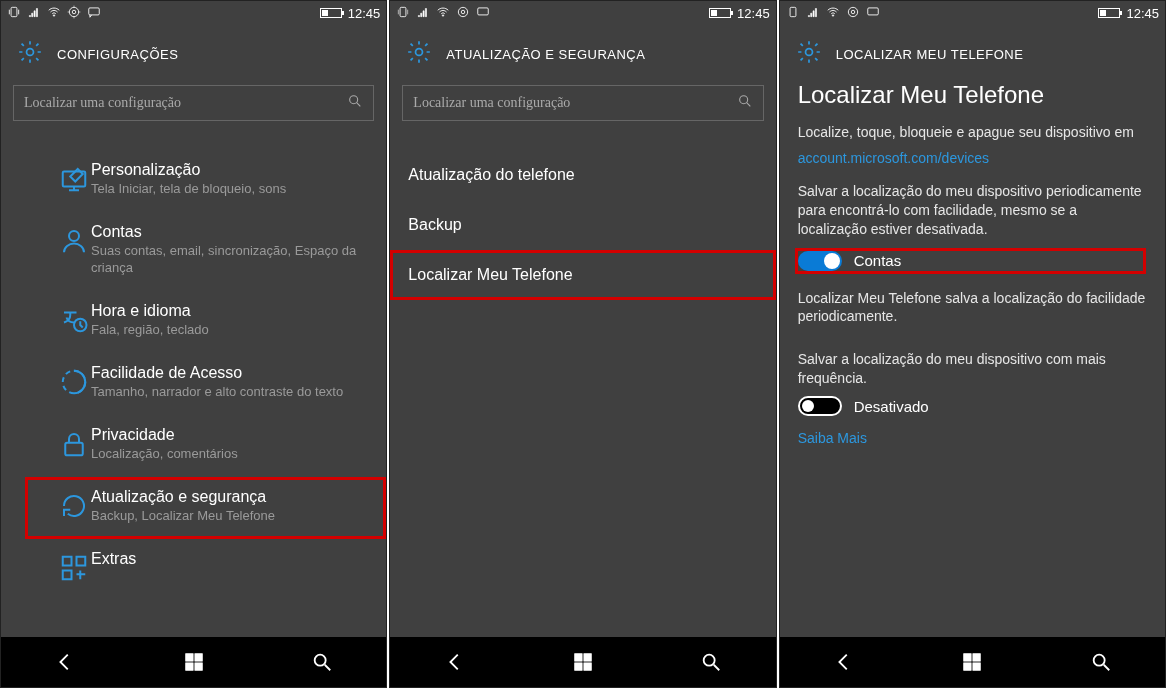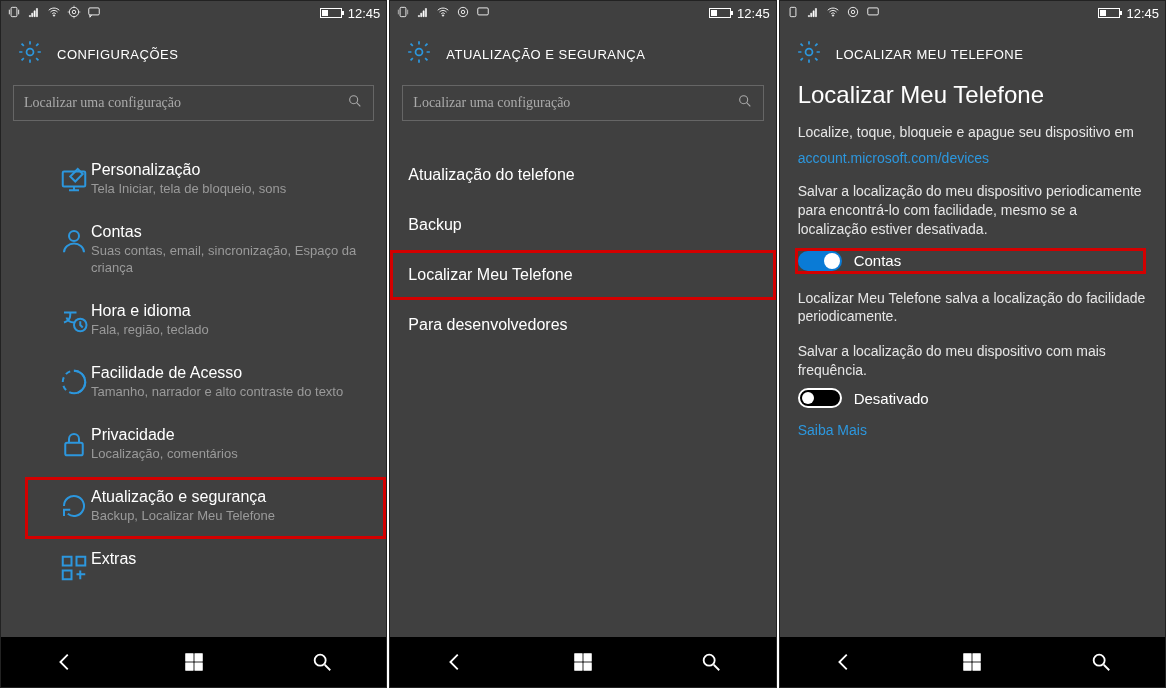"Para desenvolvedores" div.plain-item { html: <div>Para desenvolvedores</div> -> none }
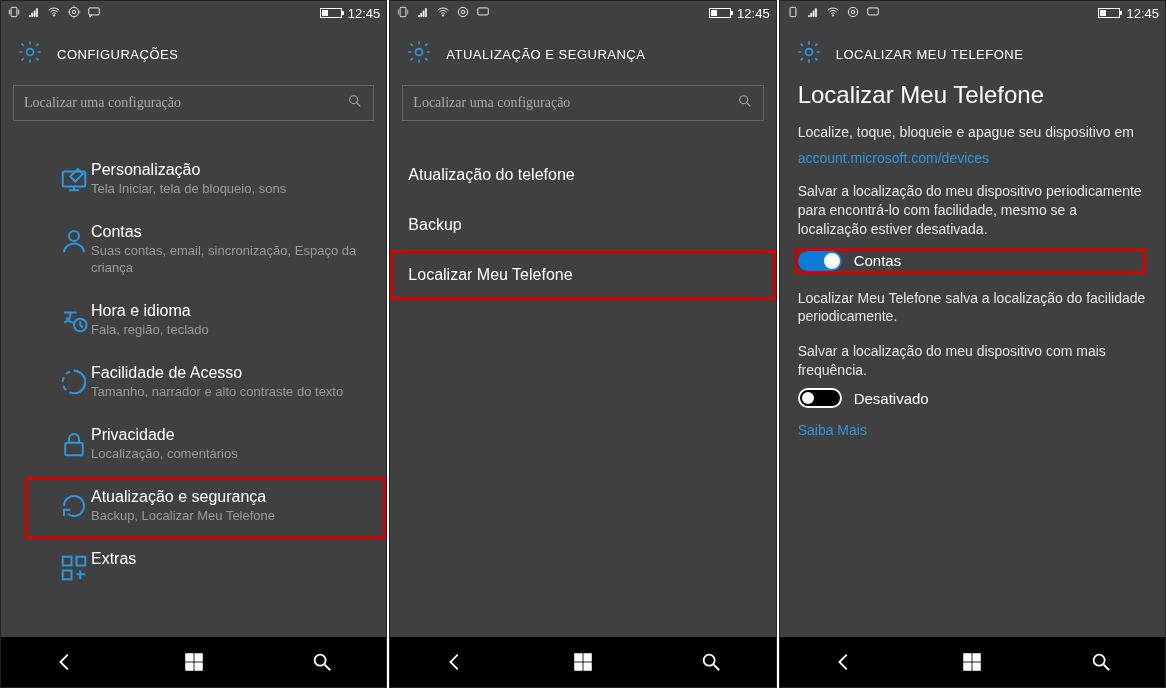"Salvar a localização do meu dispositivo com" p { margin-top: 16px -> 24px }
